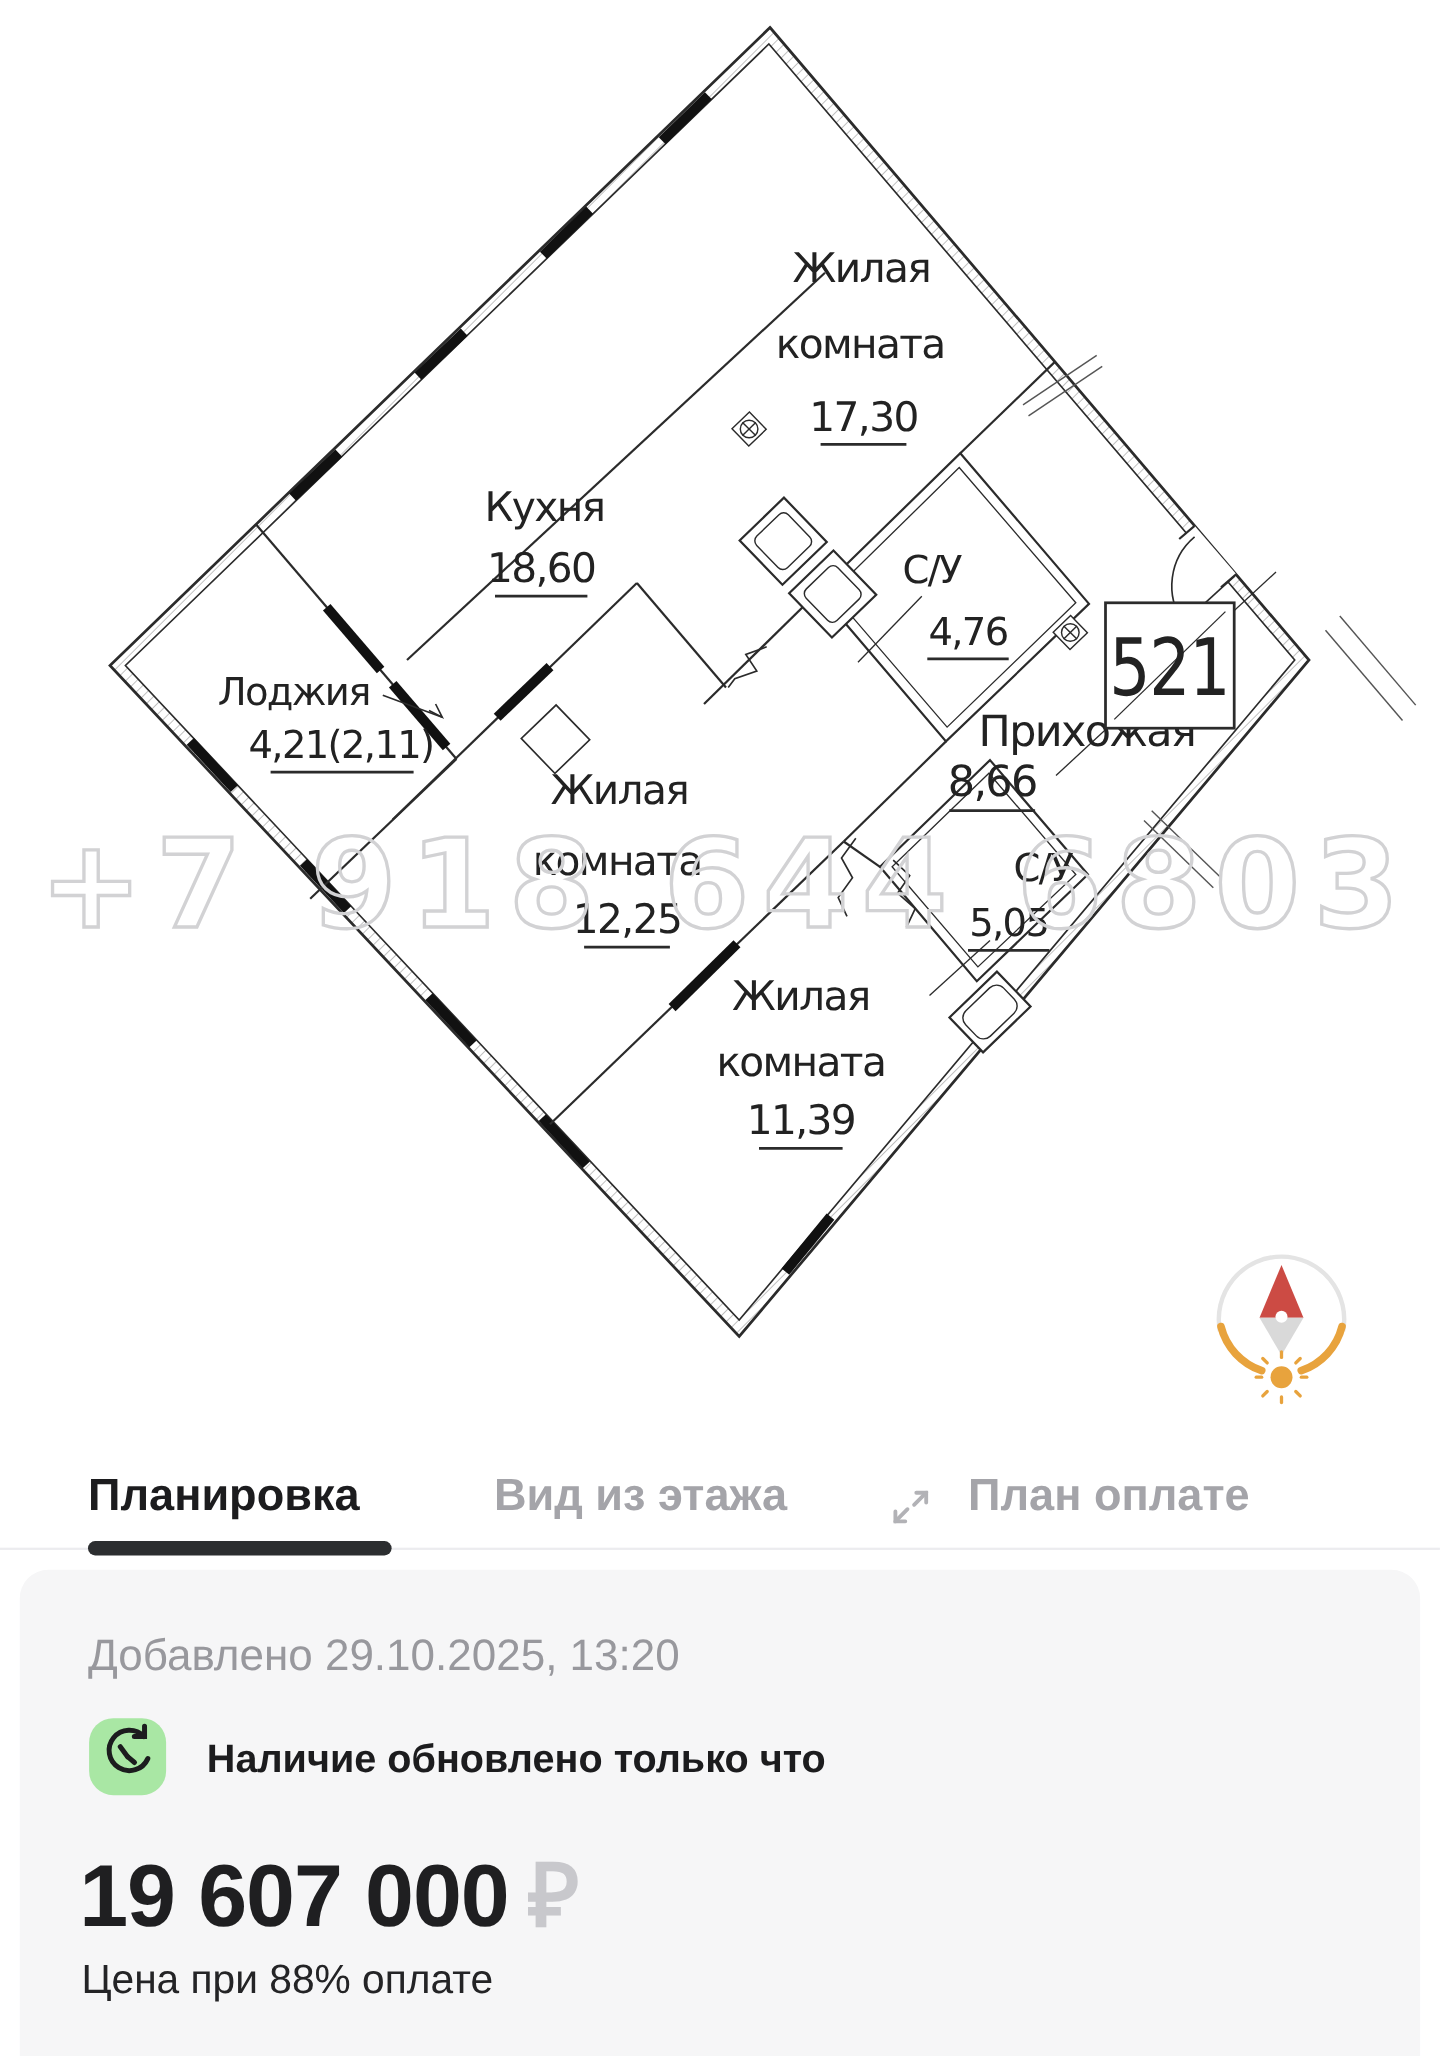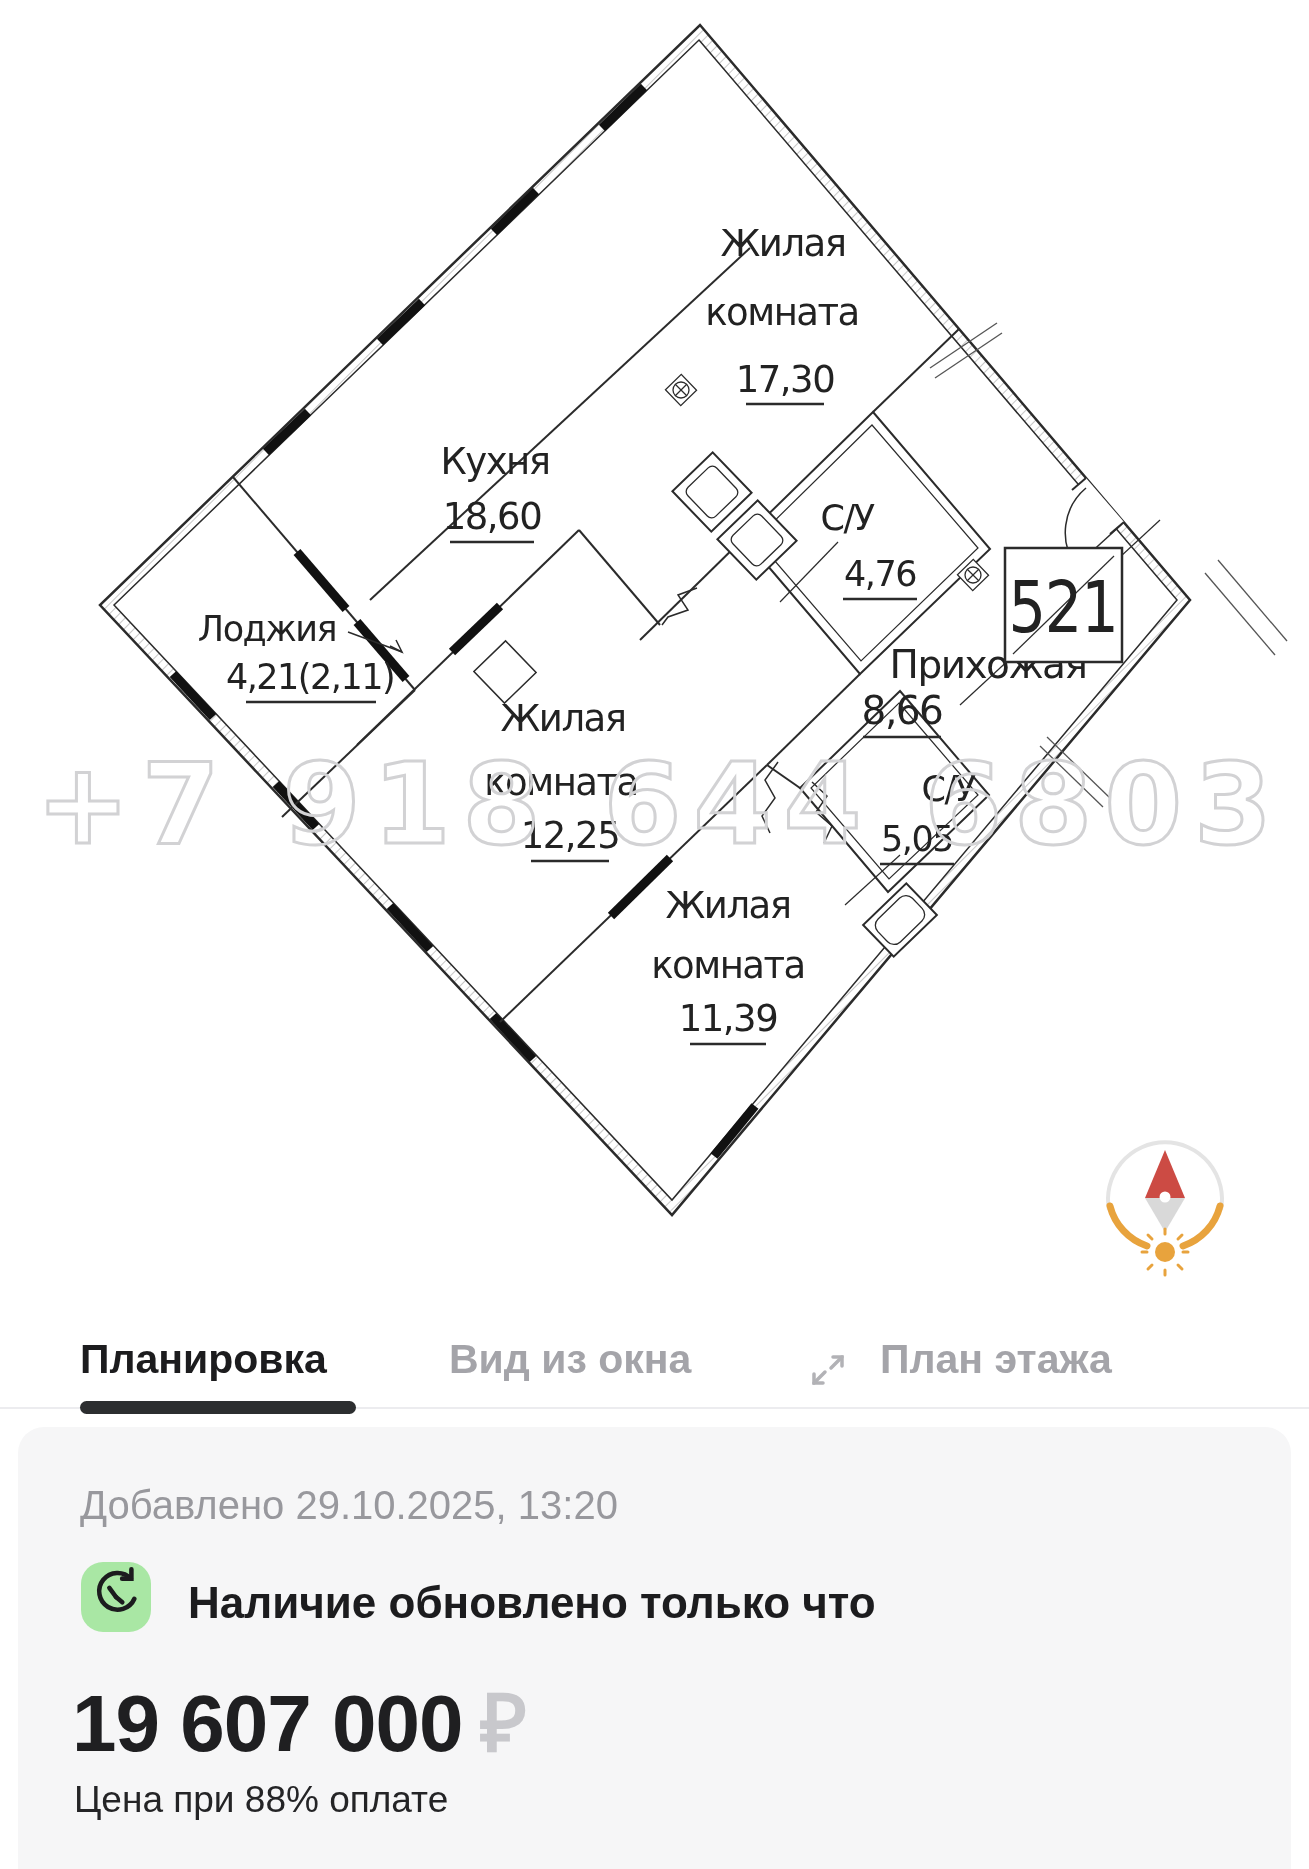"Вид из окна" div.tab { text: окна -> этажа }
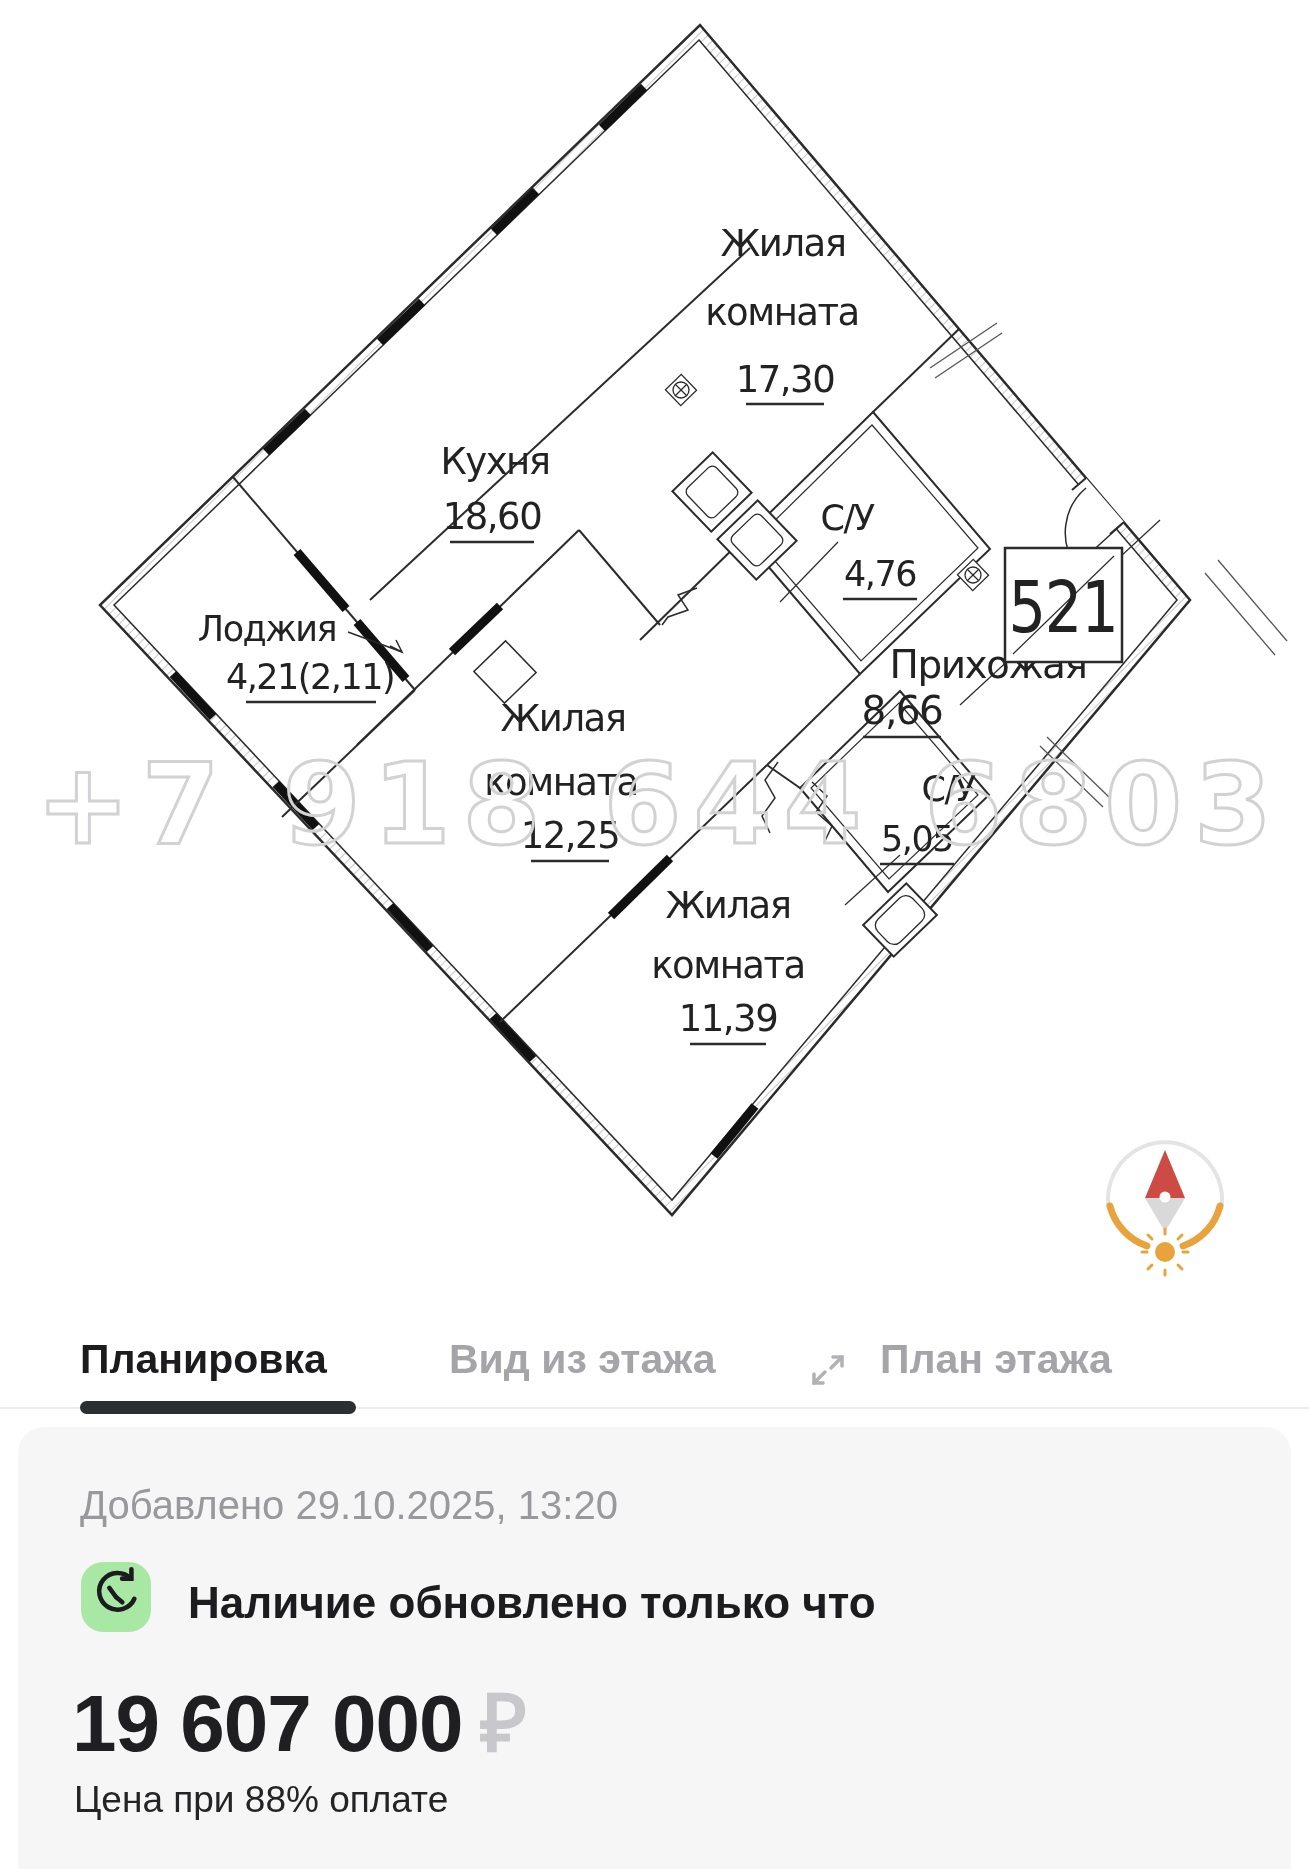"План этажа" div.tab { text: этажа -> оплате }
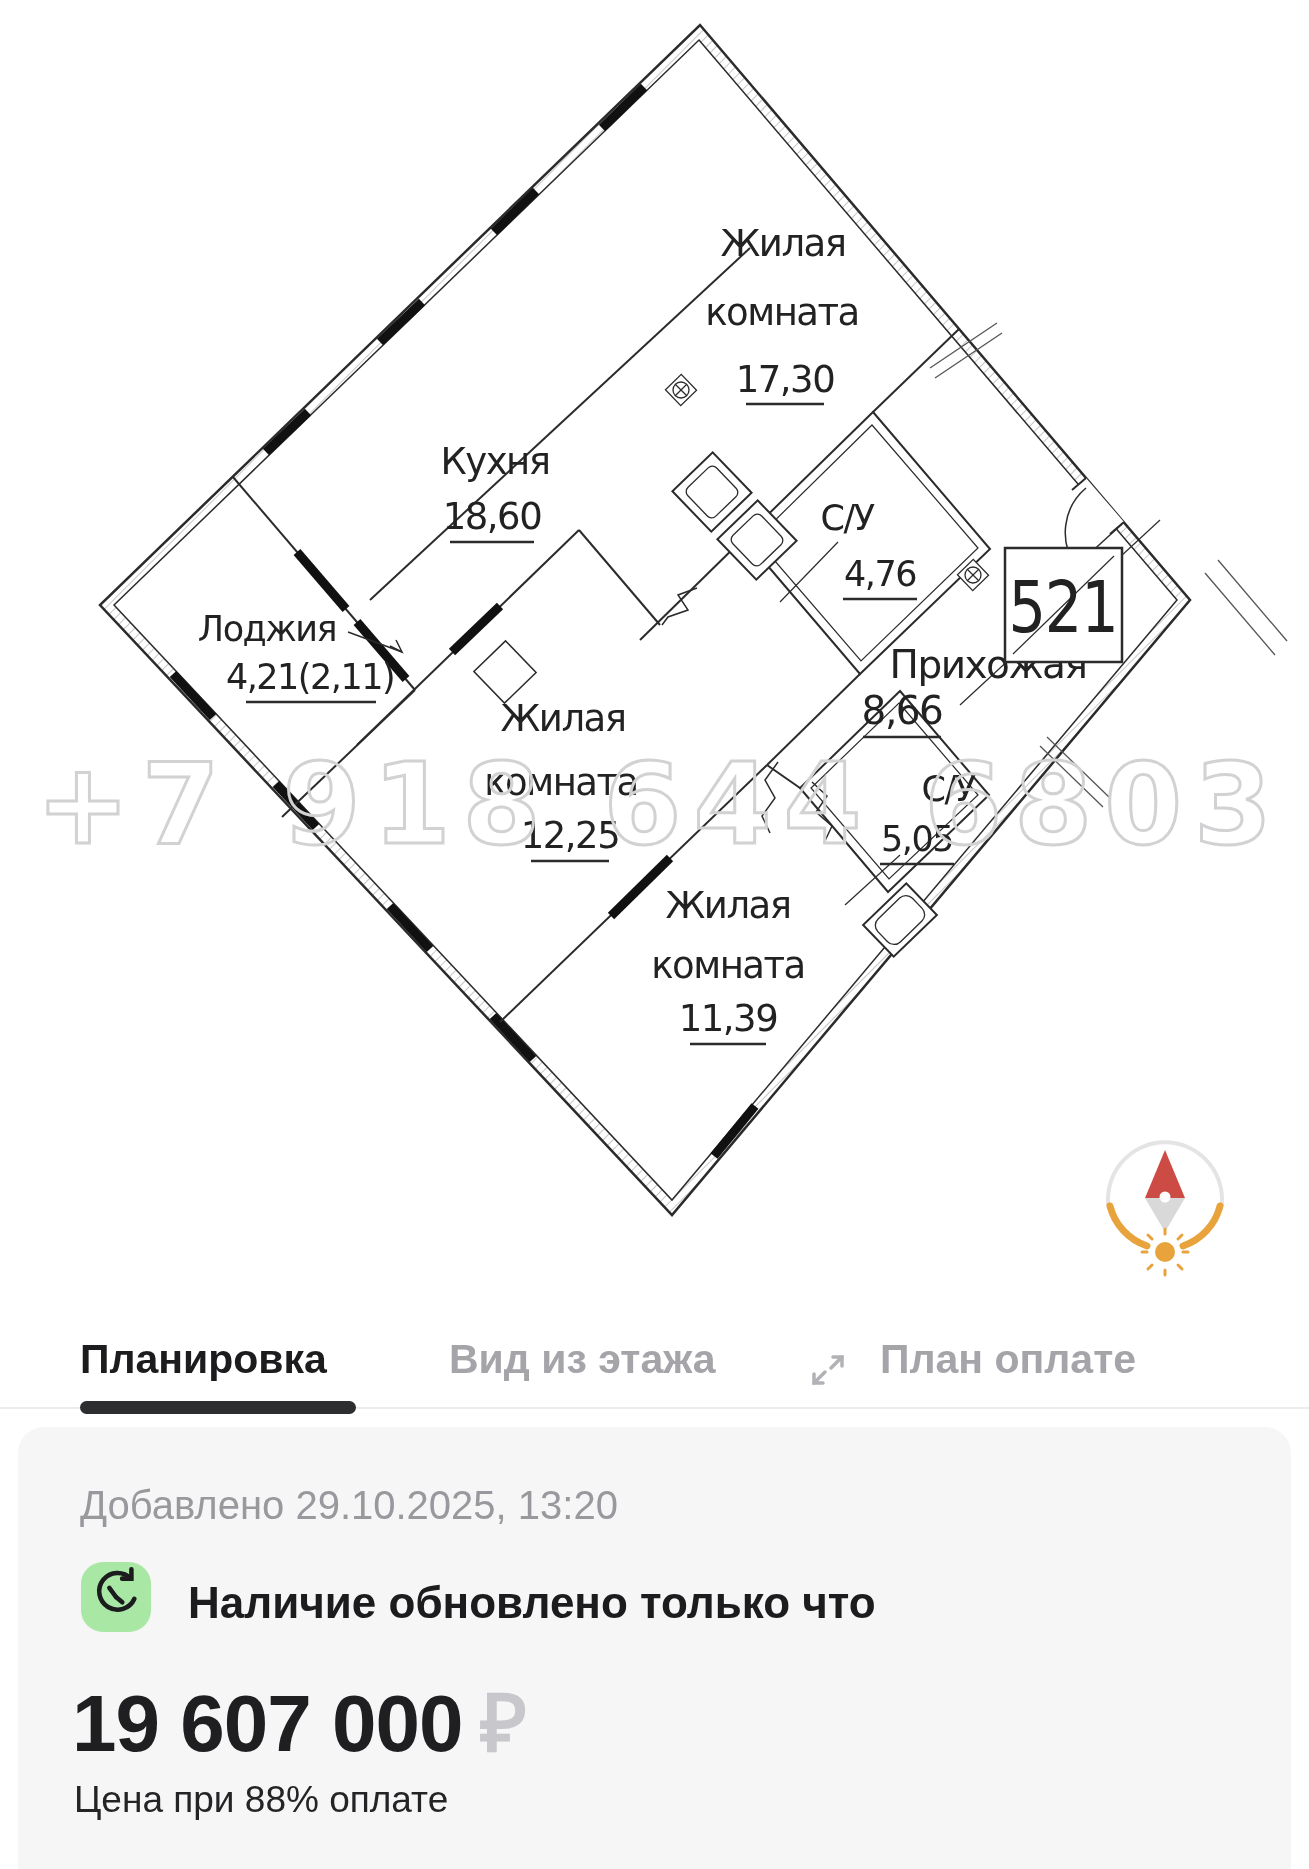"Наличие обновлено только что" #avail-text { font-size: 44px -> 36px }
